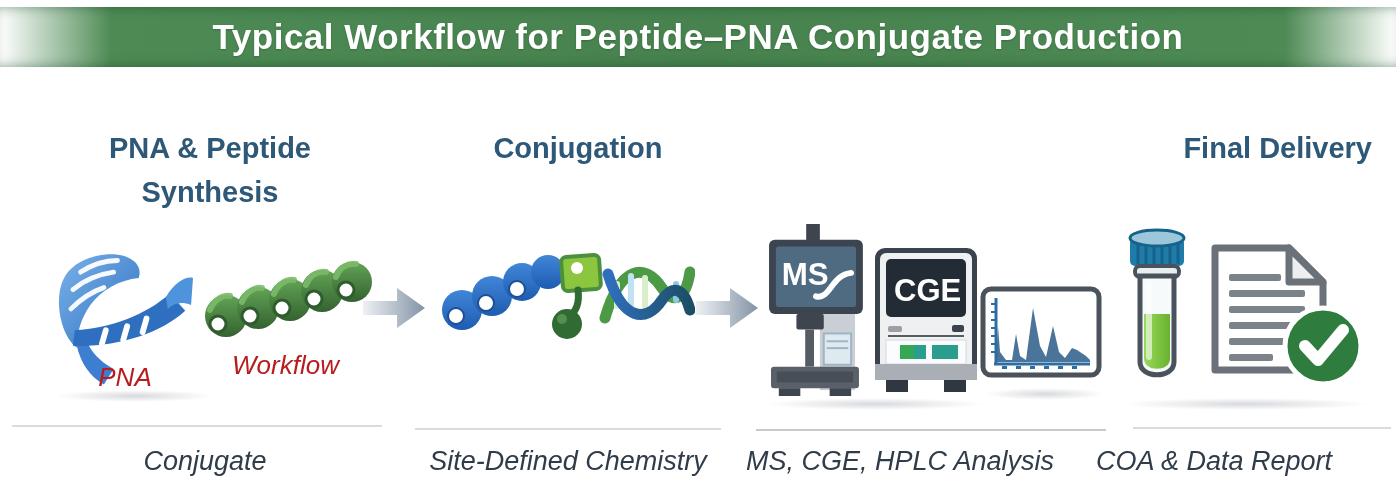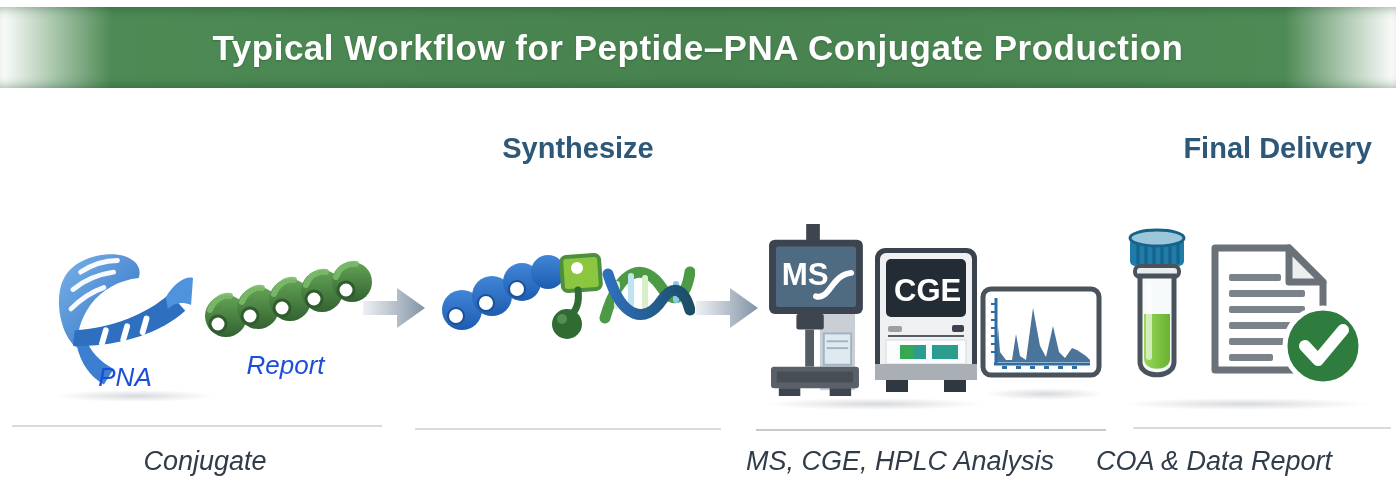"Typical Workflow for Peptide–PNA" .banner { height: 81px -> 60px }
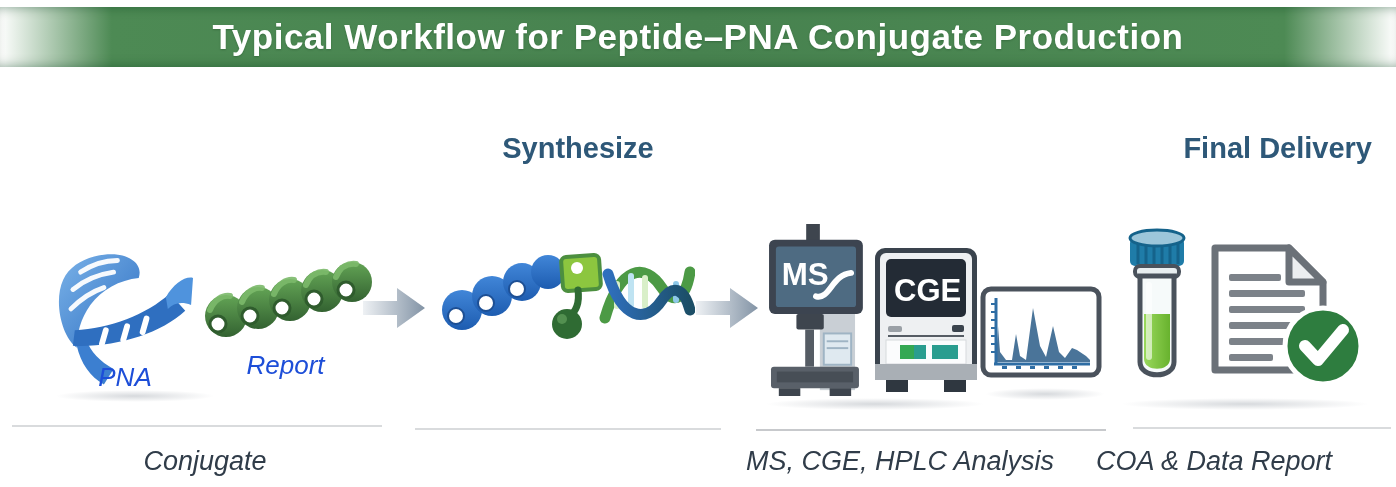"PNA & Peptide Synthesis" div.stage-heading { html: none -> <div>PNA &amp; Peptide Synthesis</div> }
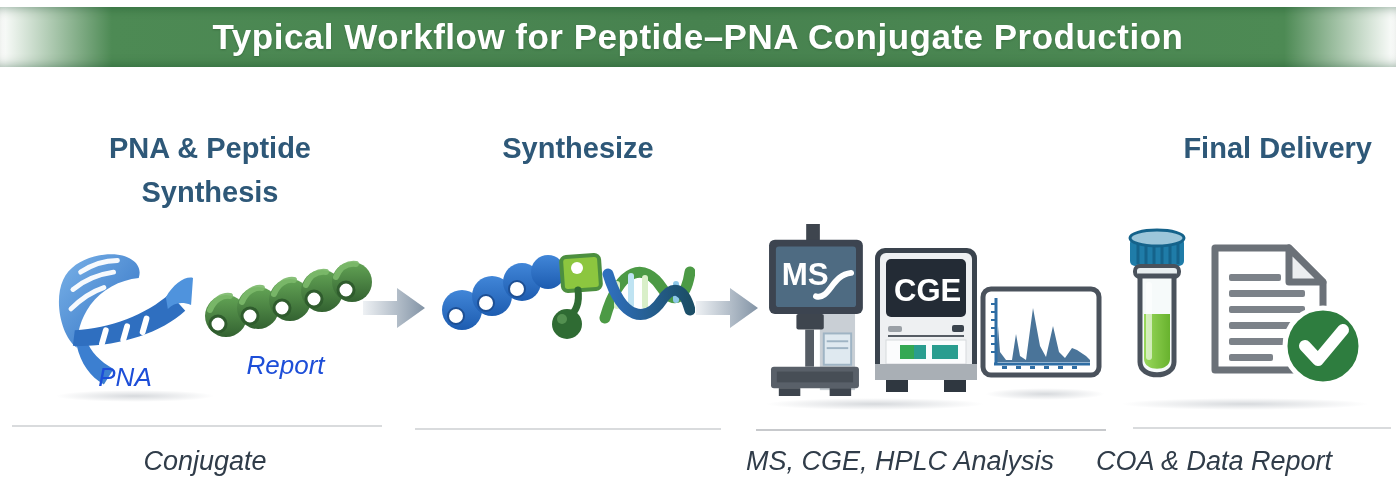"Synthesize" div.stage-heading { text: Synthesize -> Conjugation }
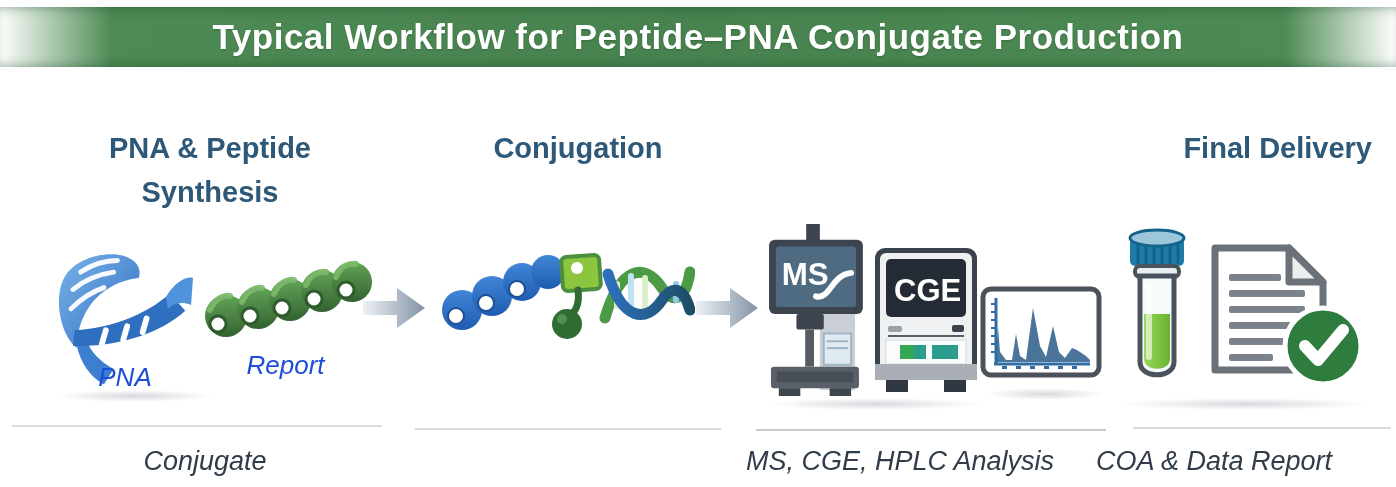"PNA" .mol-label { color: #1d4ed8 -> #b91c1c }
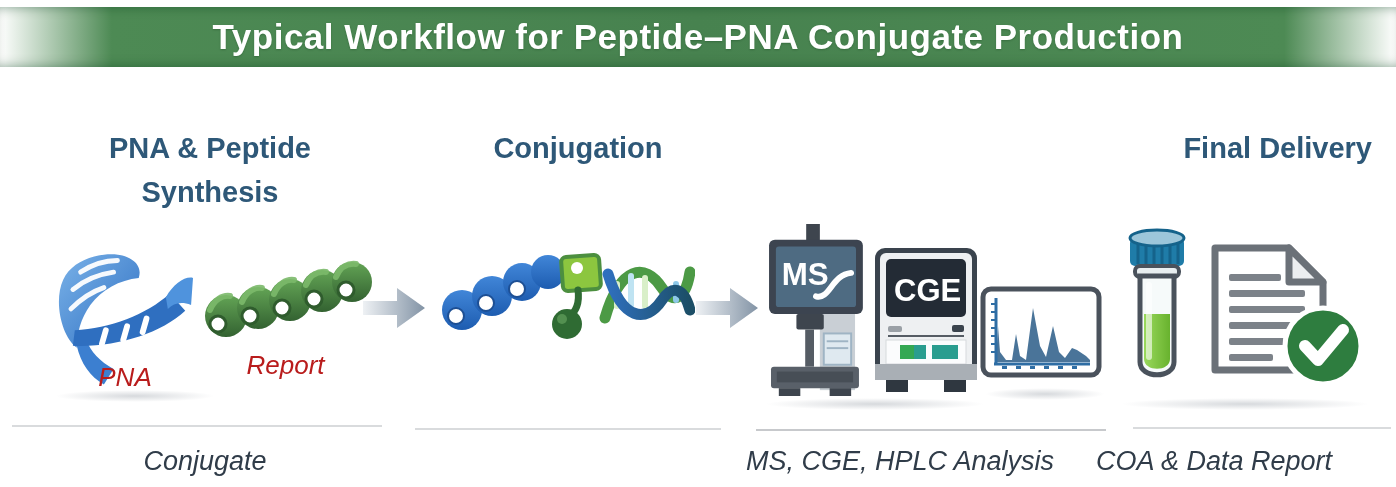"Report" div.mol-label { text: Report -> Workflow }
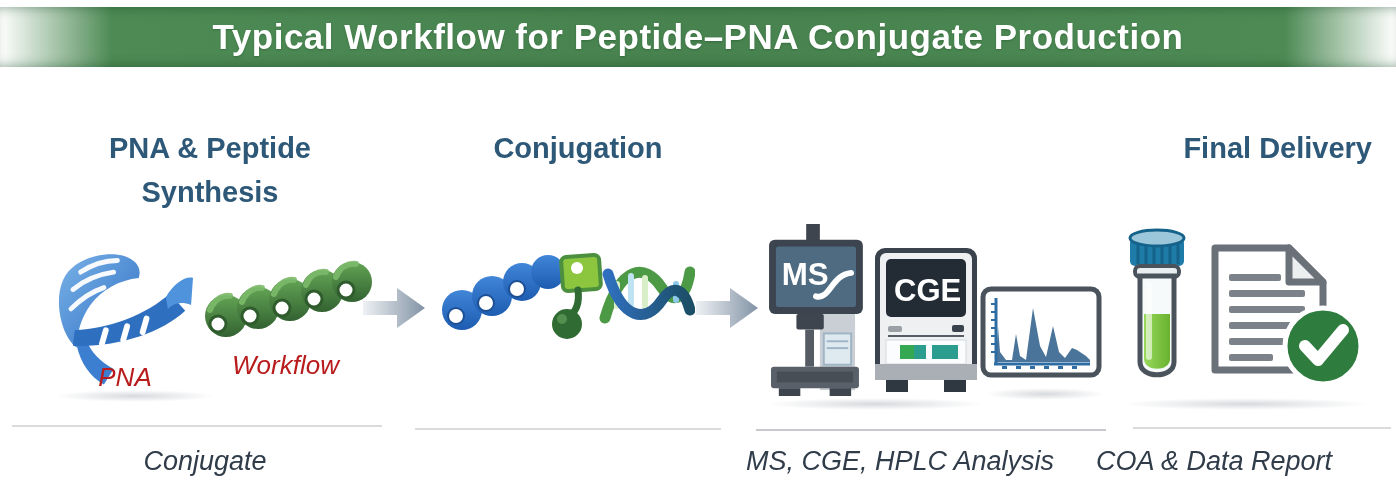"Site-Defined Chemistry" div.stage-caption { html: none -> <div>Site-Defined Chemistry</div> }
